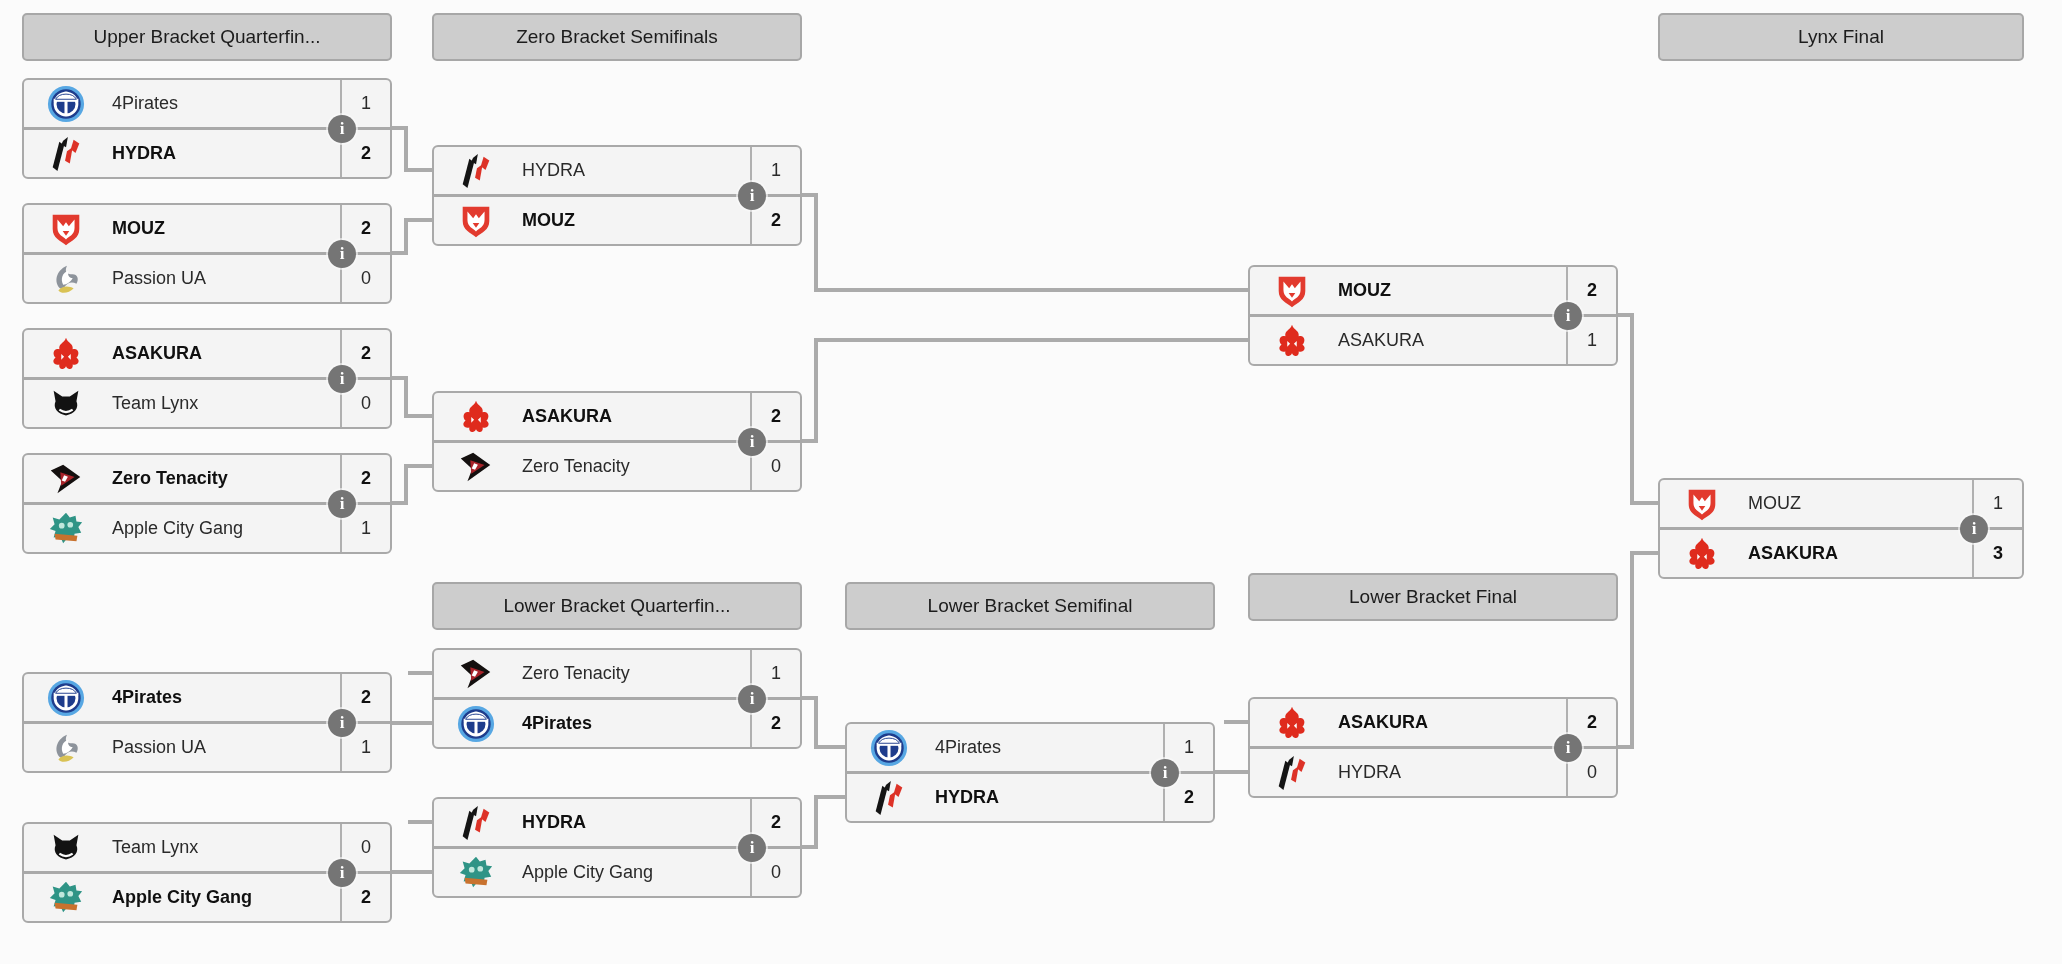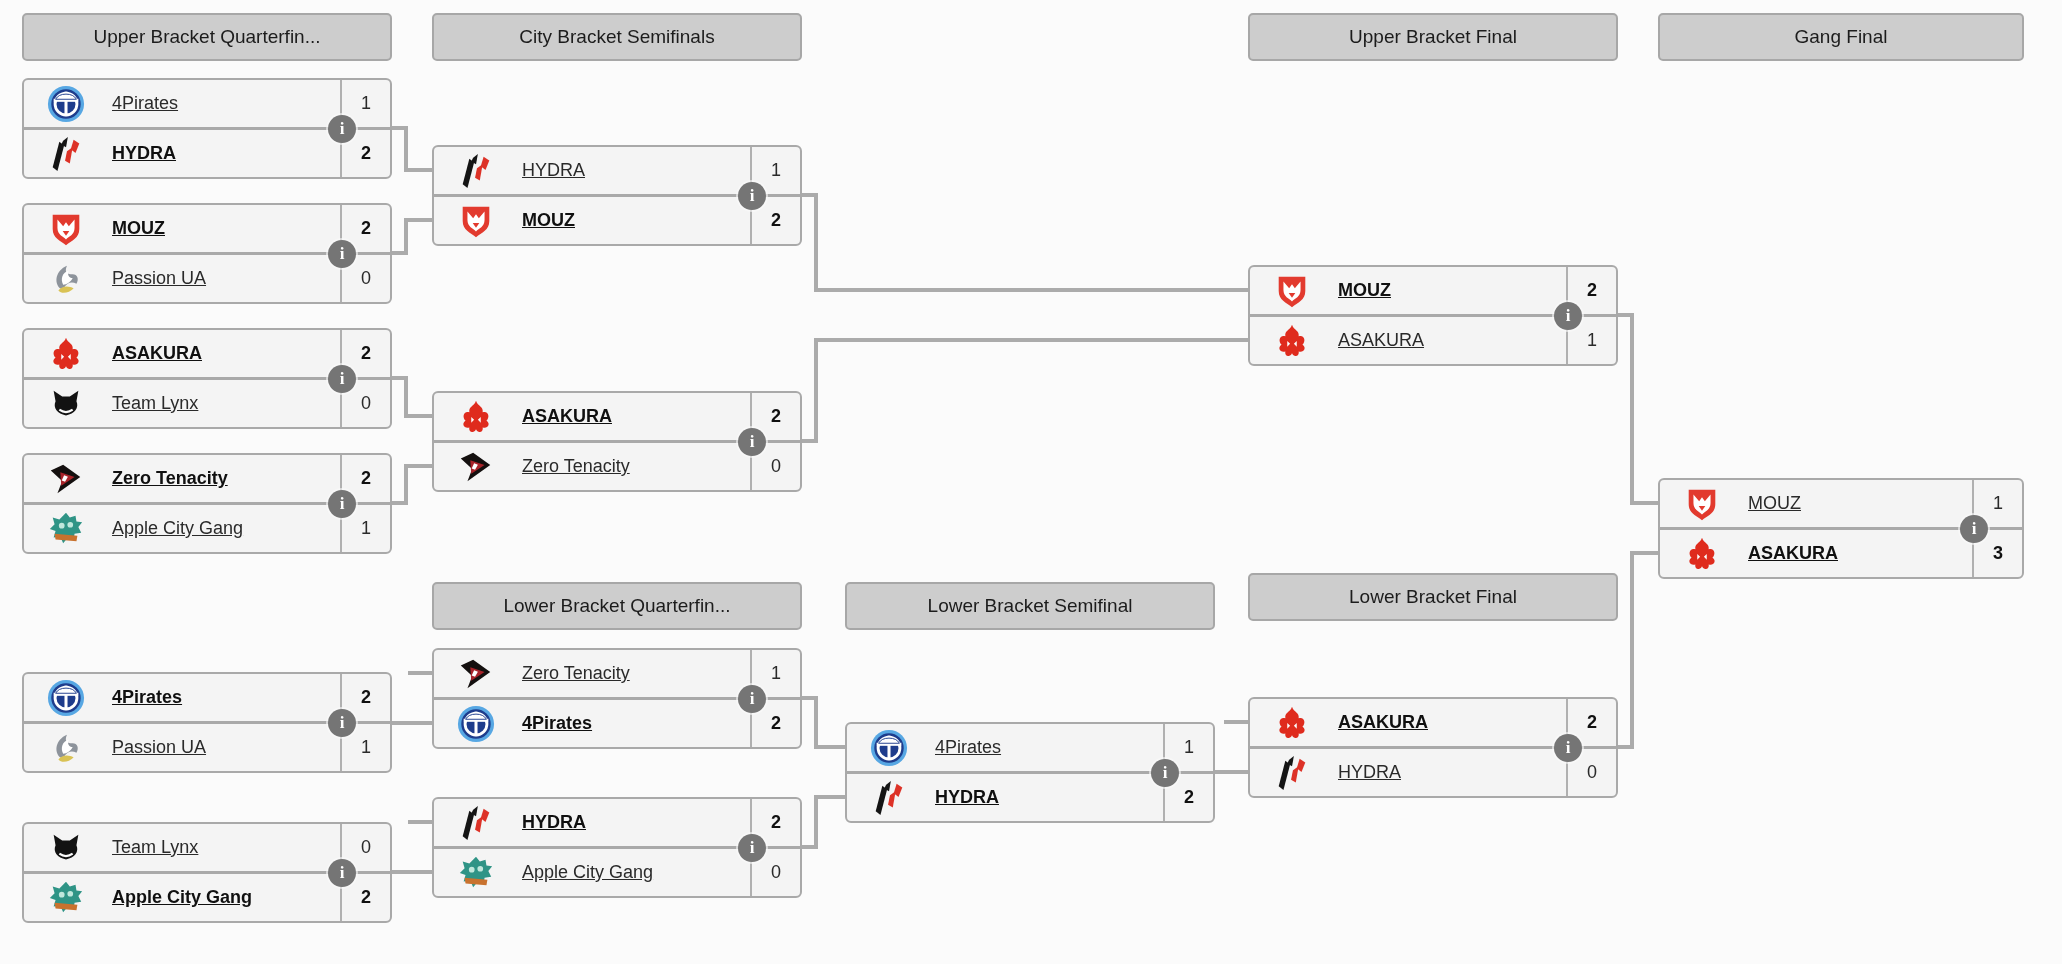"City Bracket Semifinals" div.hdr { text: City -> Zero }
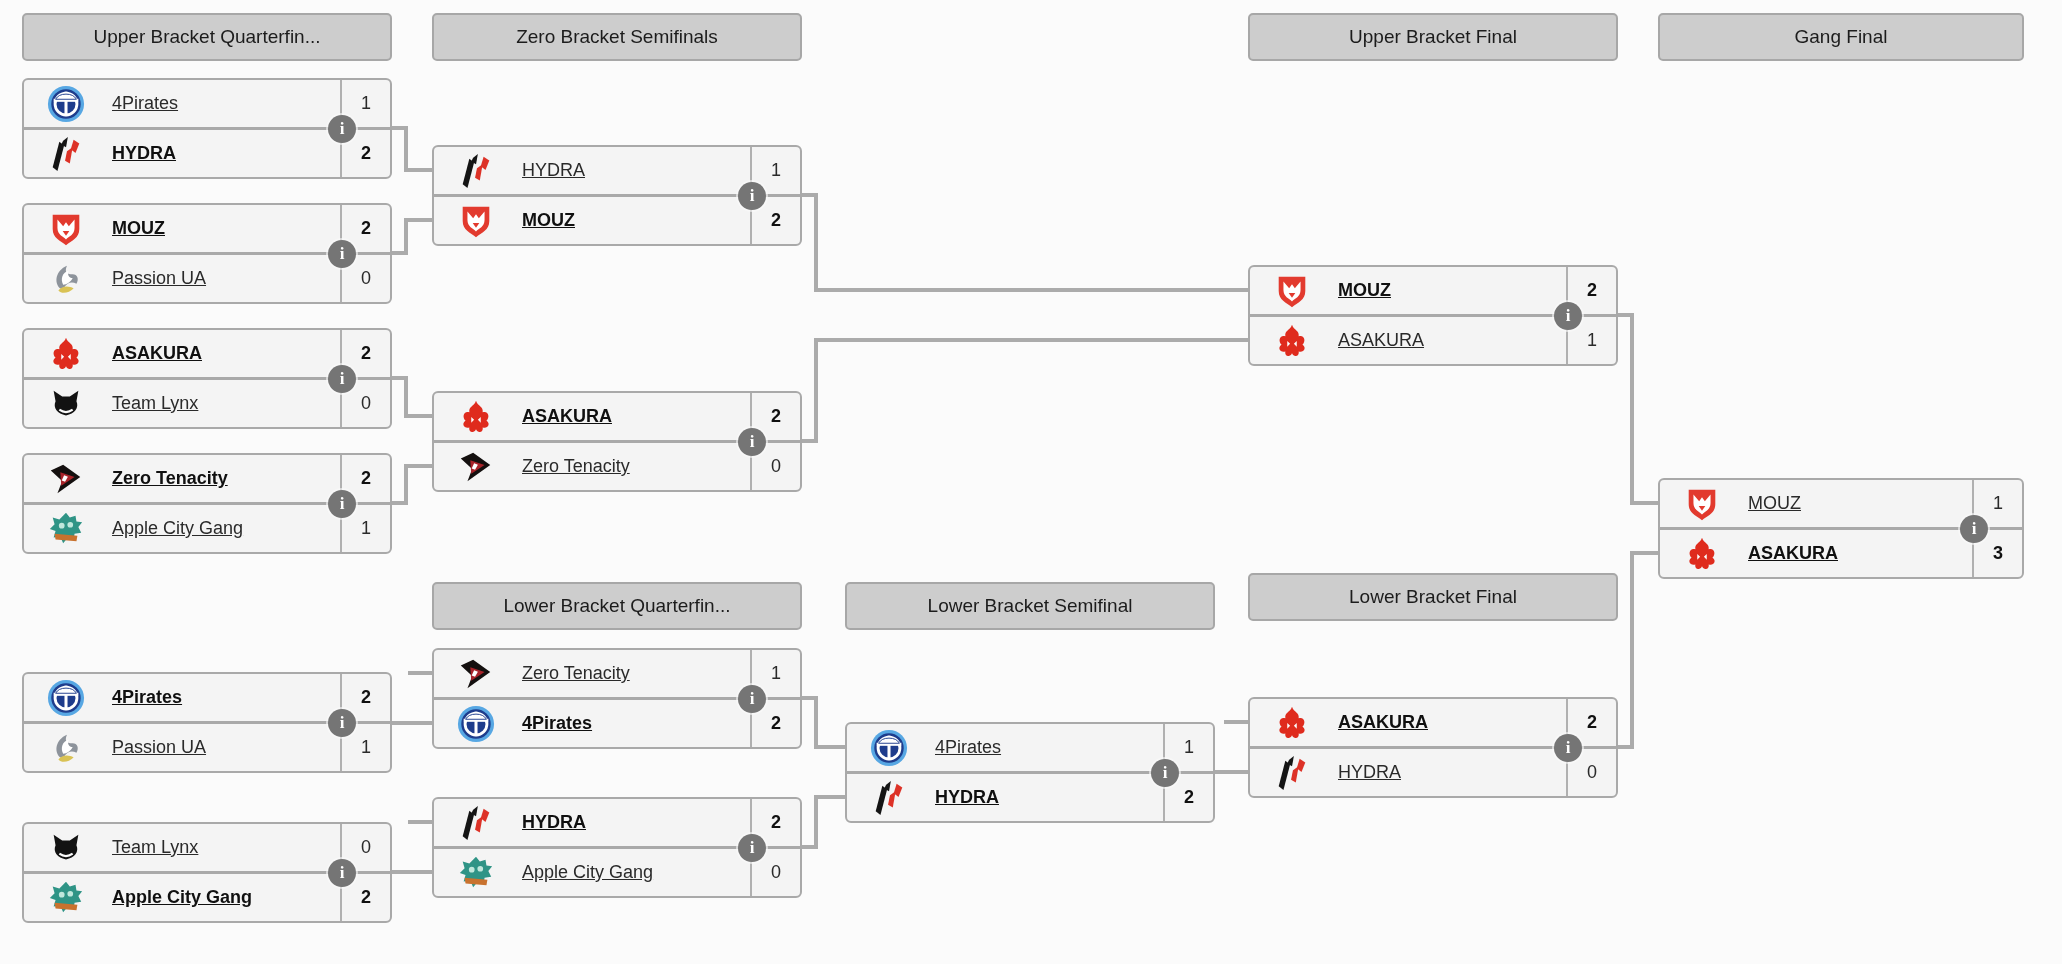"Upper Bracket Final" div.hdr { html: <div>Upper Bracket Final</div> -> none }
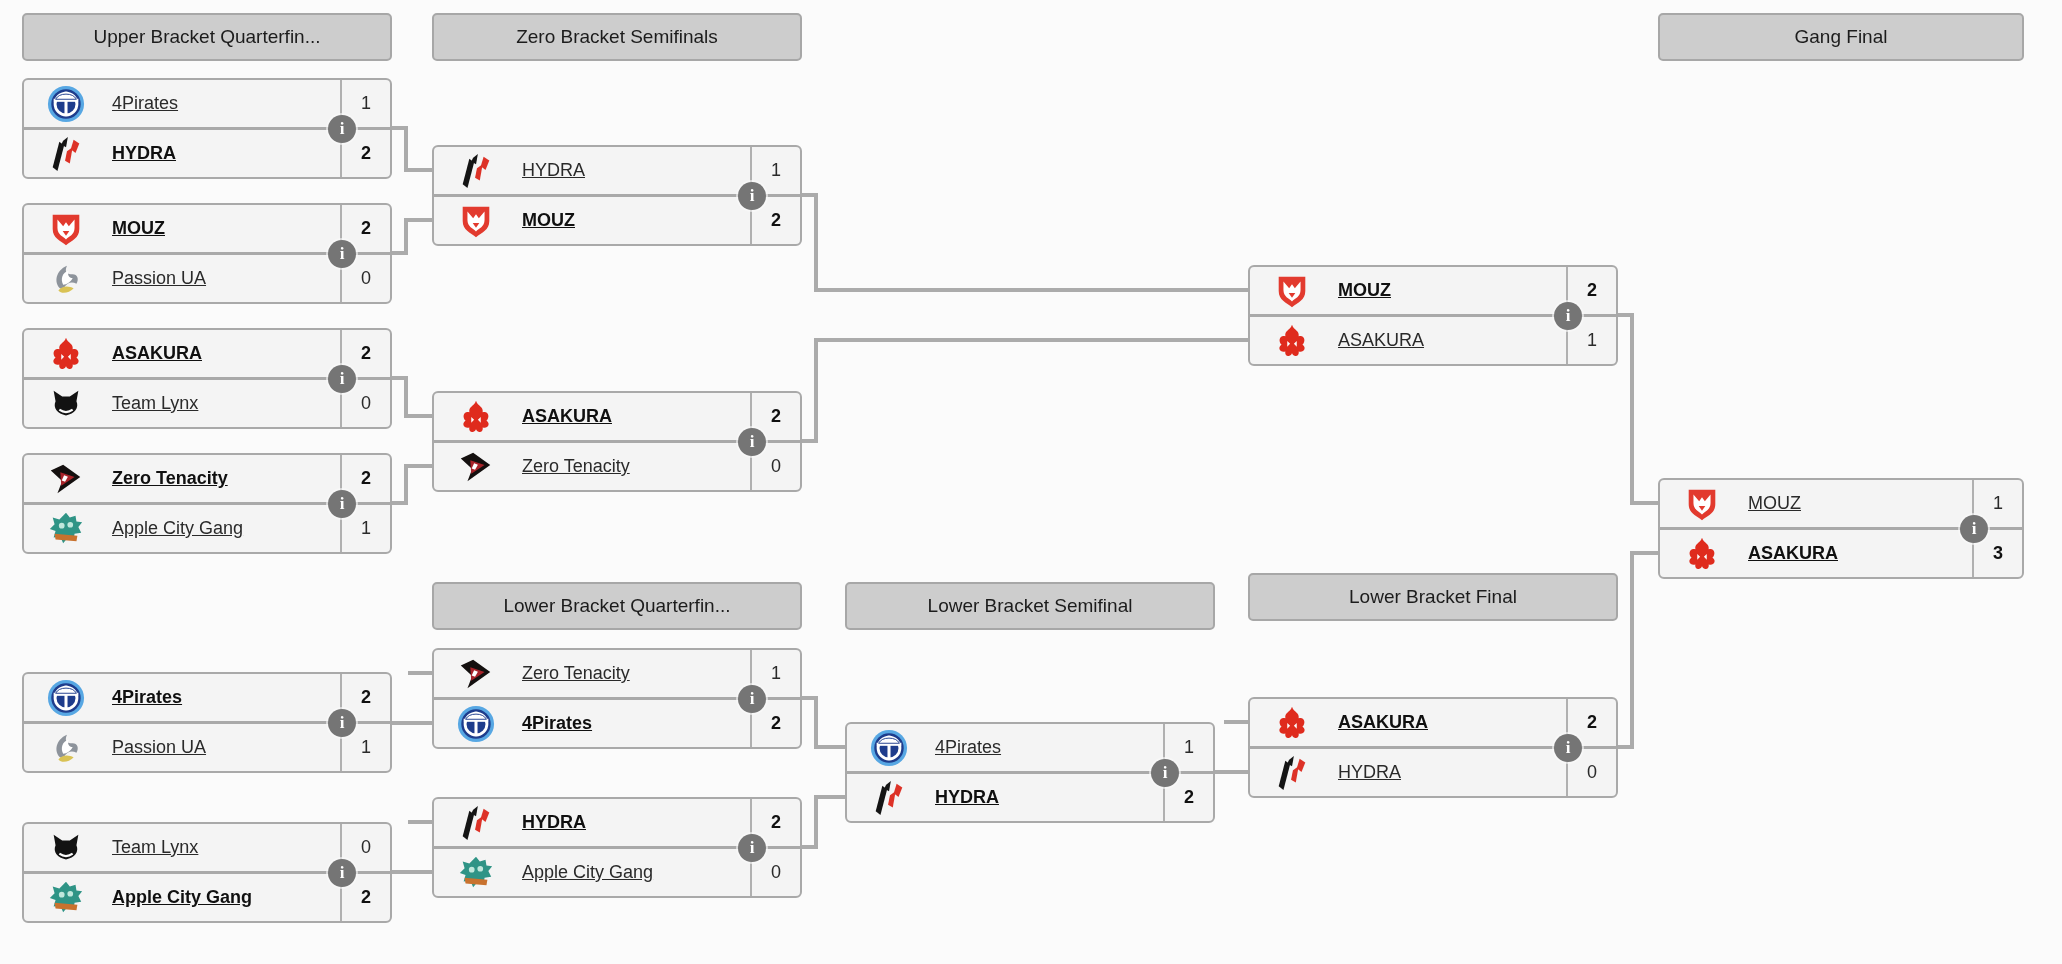"Gang Final" div.hdr { text: Gang -> Lynx }
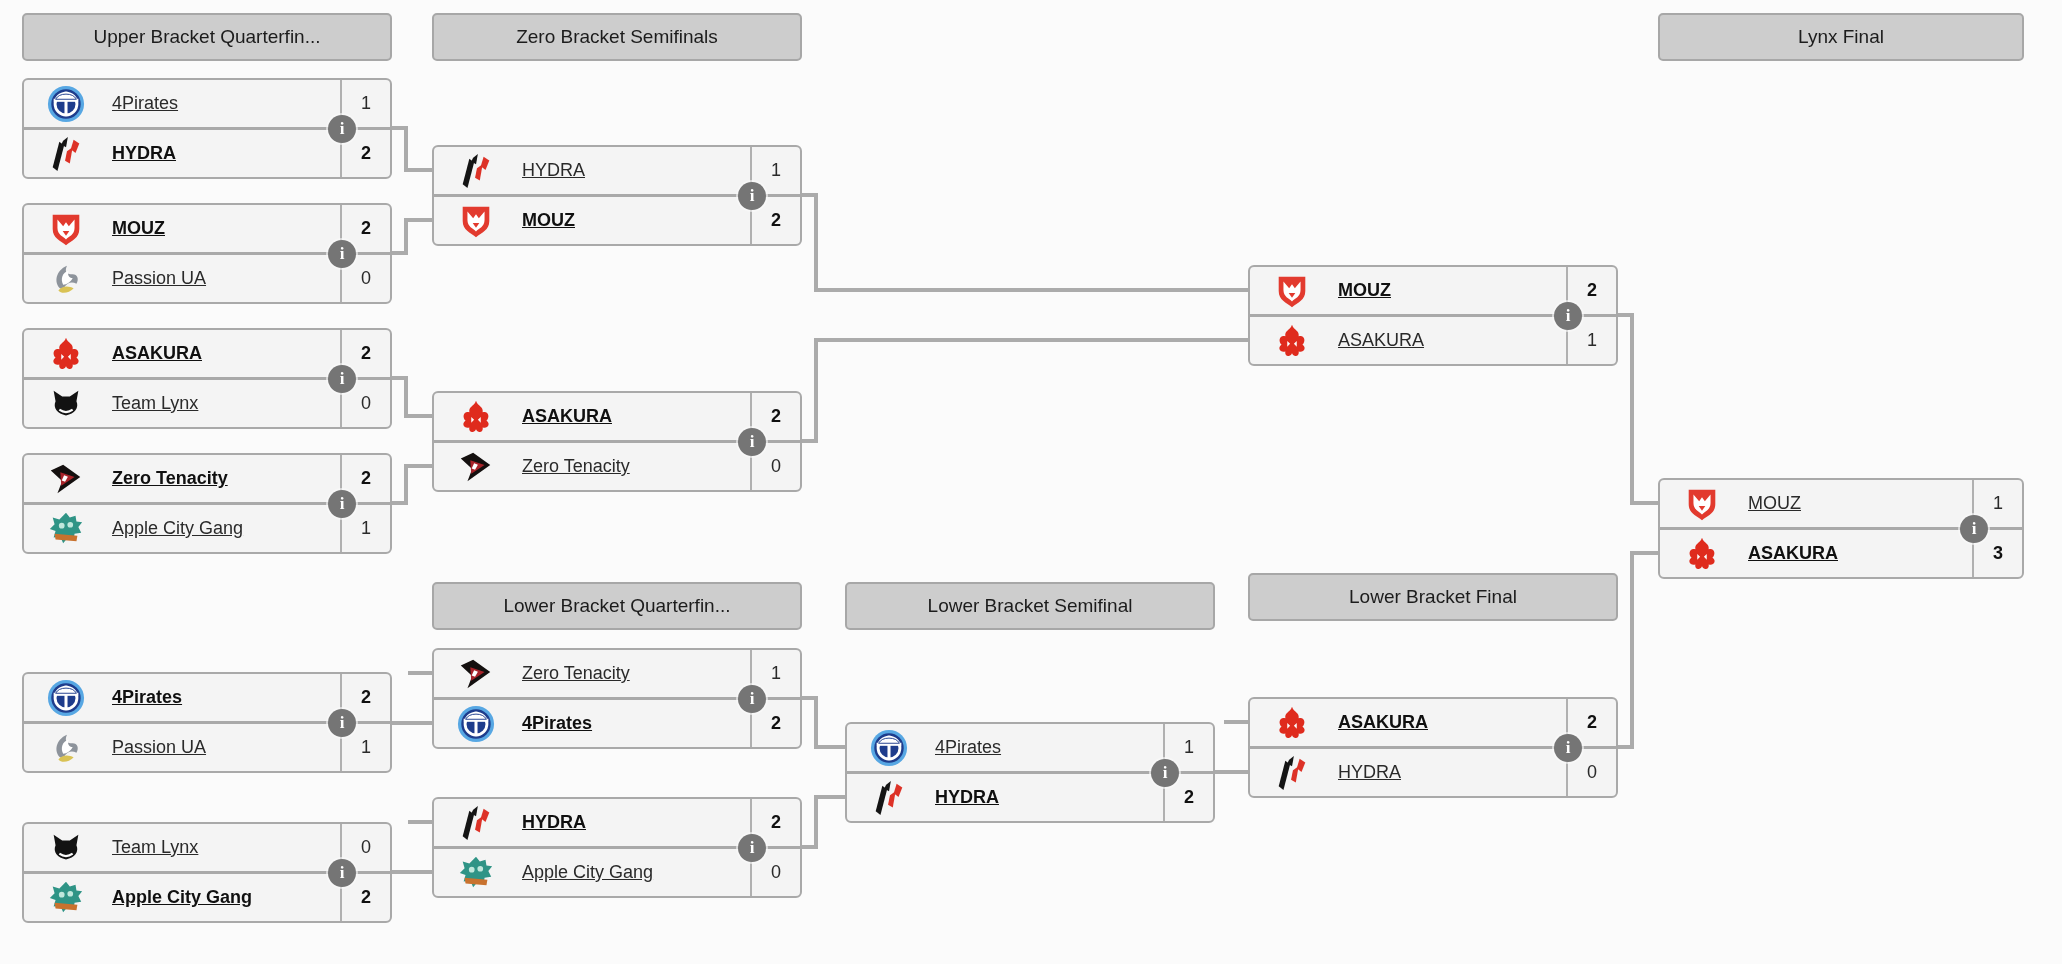"4Pirates" .name { text-decoration: underline -> none }
